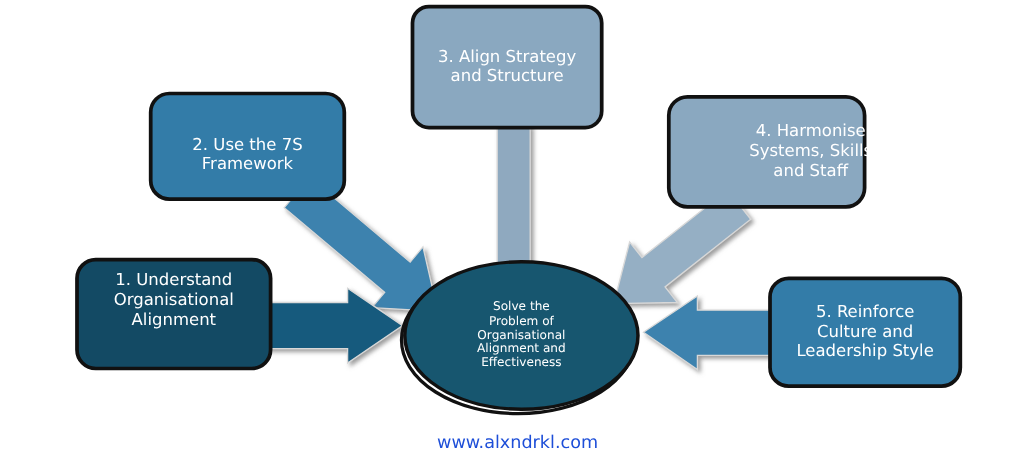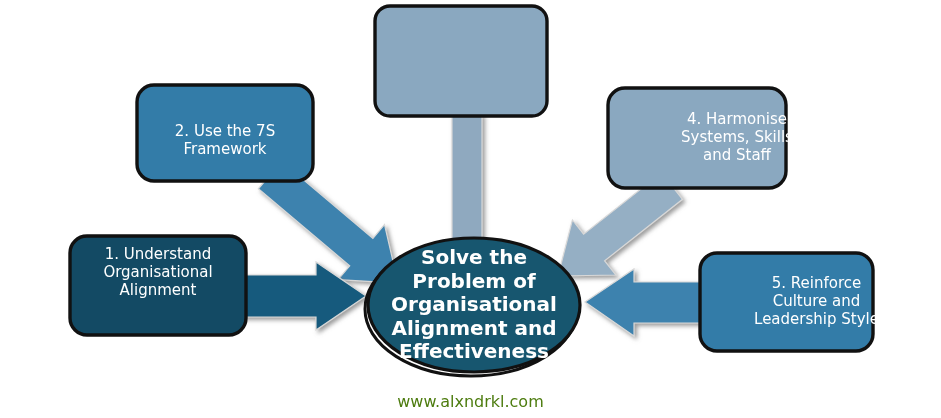"3. Align Strategy" div.node-label { html: none -> <div>3. Align Strategy and Structure</div> }
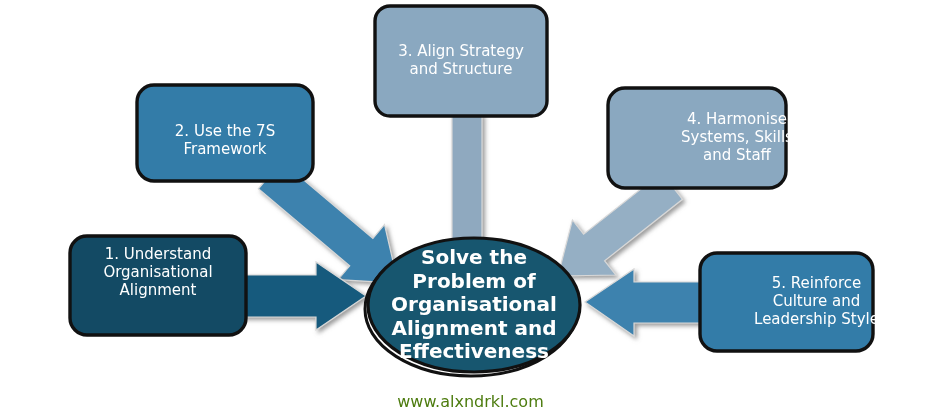"Solve the" .hub-label { font-size: 20px -> 11px; font-weight: bold -> none }
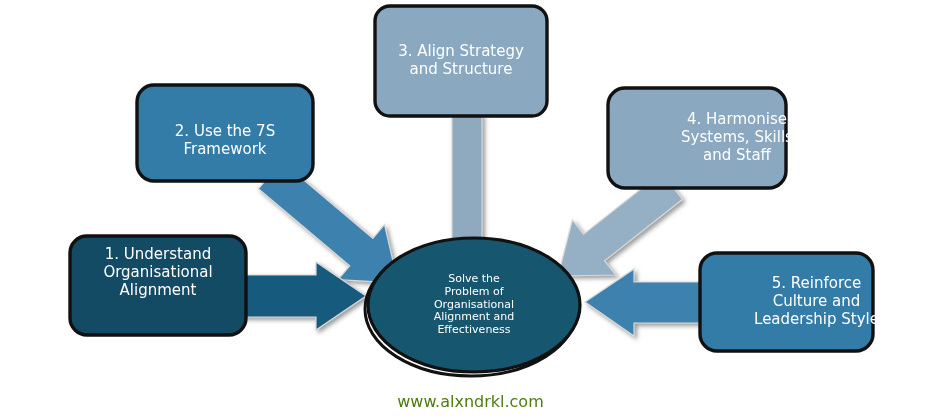"5. Reinforce" div.node-label { padding-left: 30px -> none }
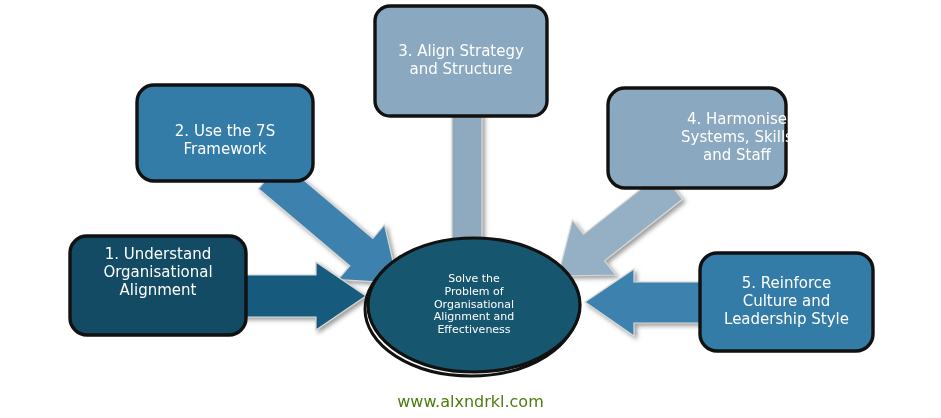"www.alxndrkl.com" #footer-text { color: #4d7c0f -> #1d4ed8 }
